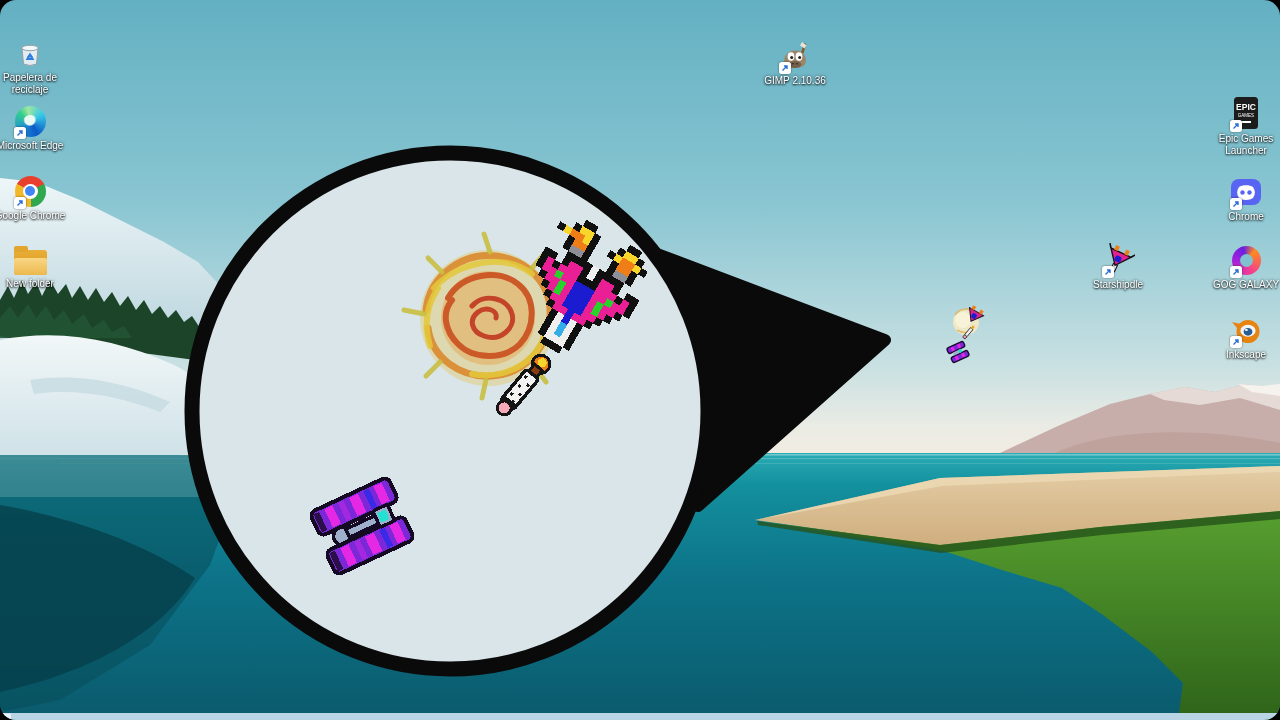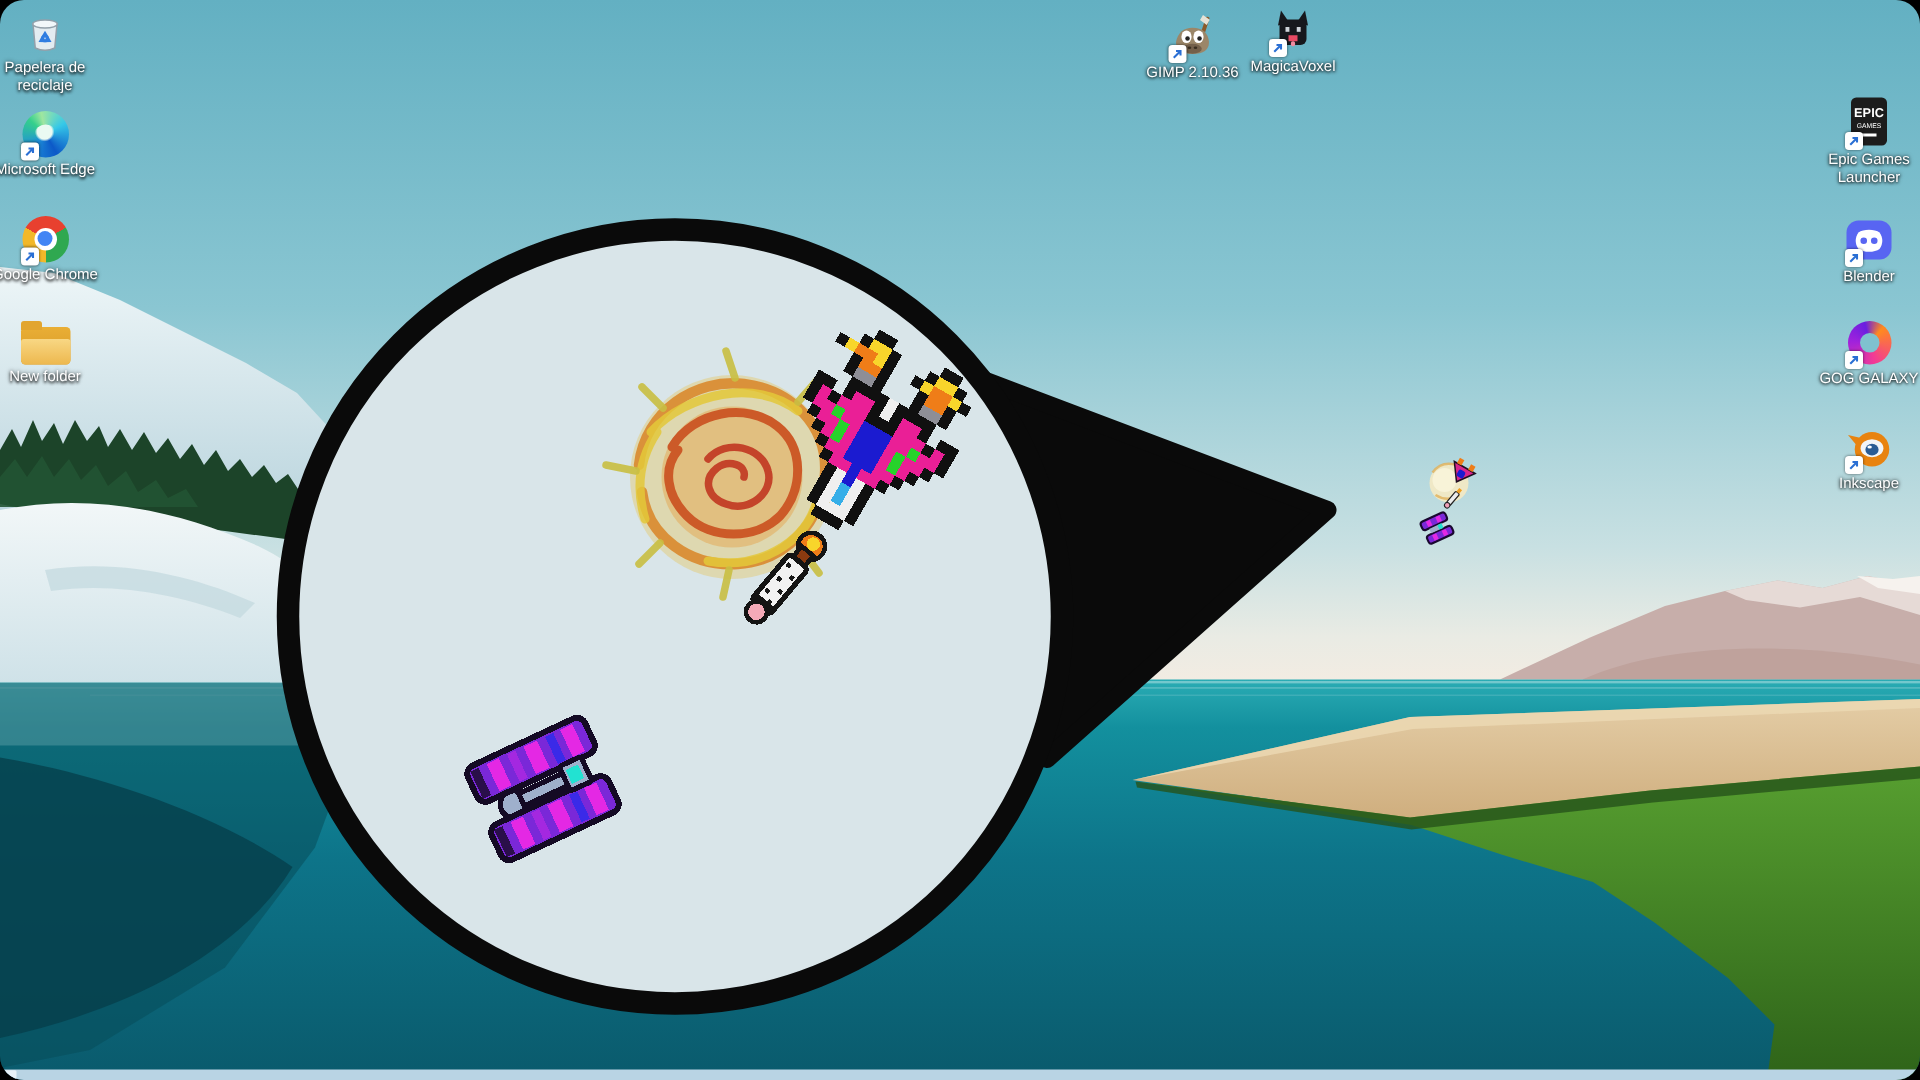"MagicaVoxel" div.icon { html: <div> <div> <svg> <path></path> <path></path> <rect></rect> <rect></rect> <rect></rect> <rect></rect> <rect></rect> </svg> <div> <svg> <path></path> </svg> </div> </div> <div>MagicaVoxel</div> </div> -> none }
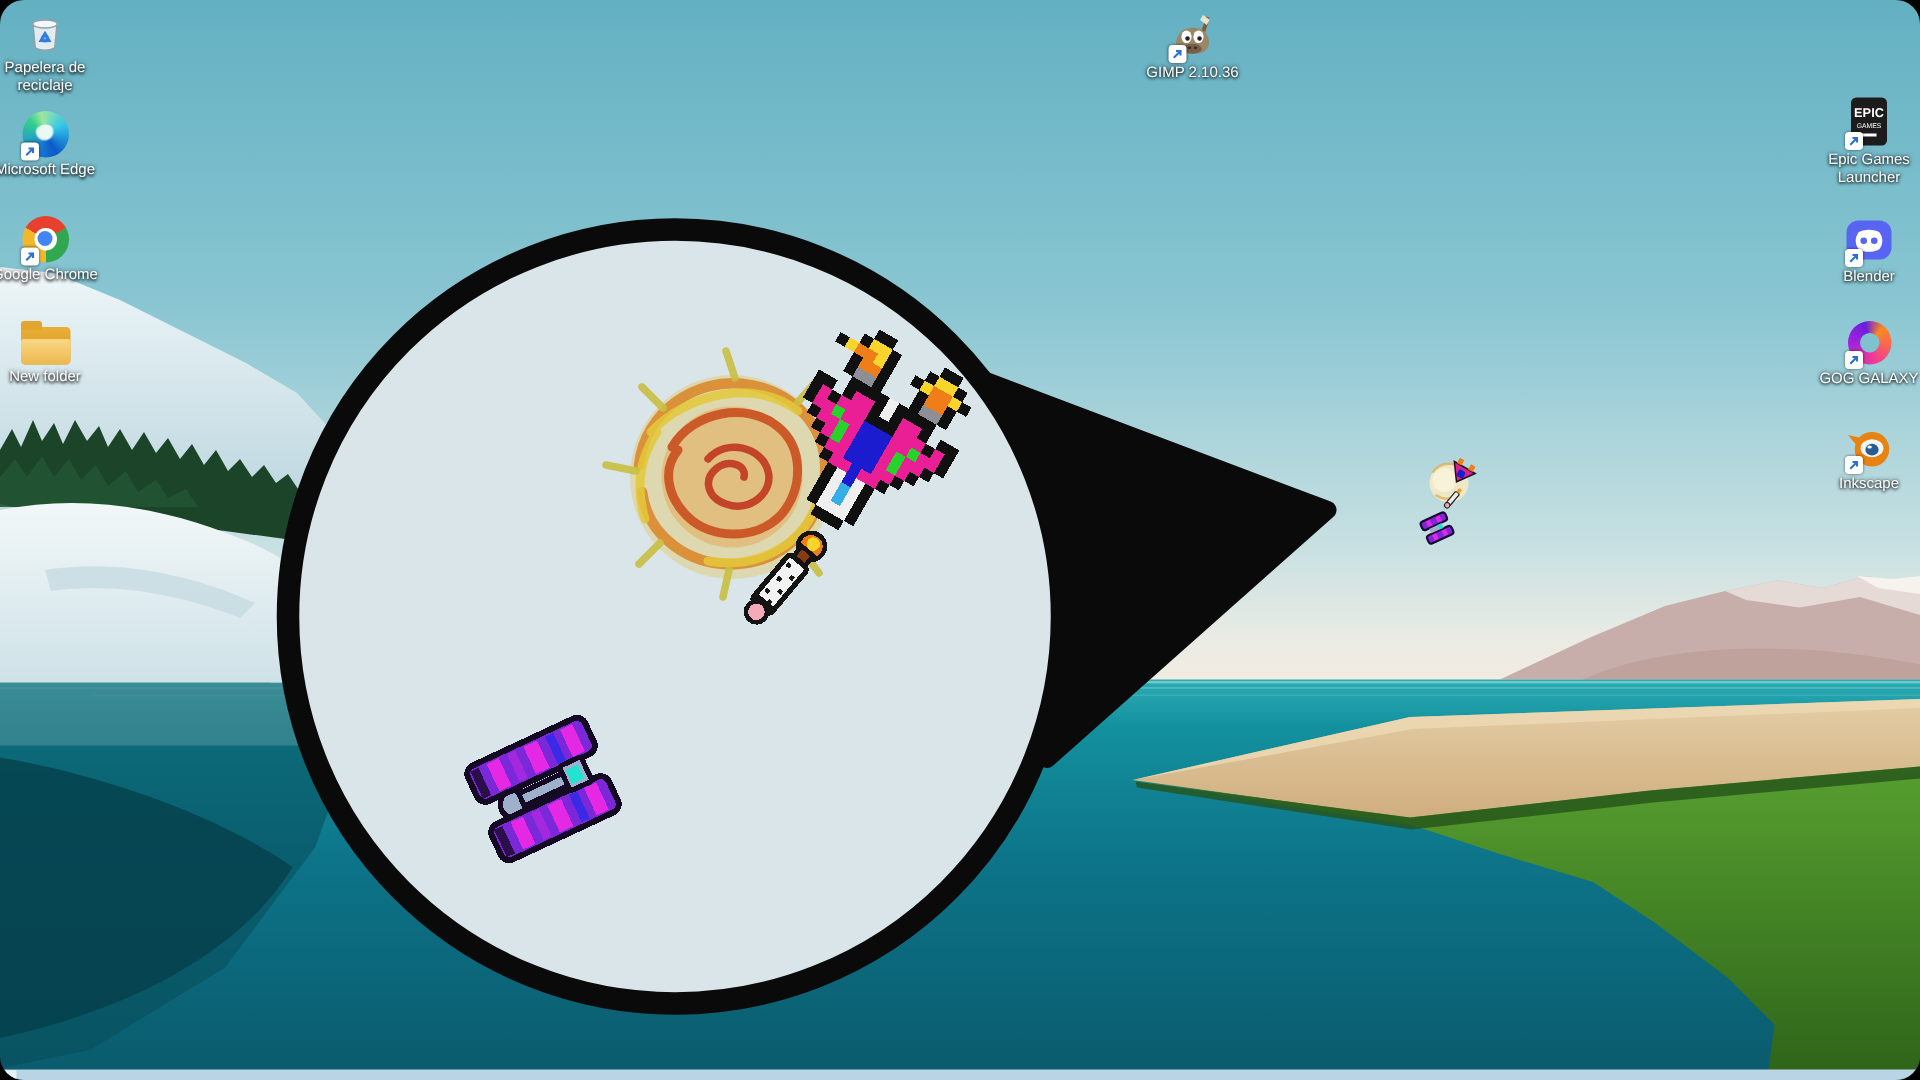"EPIC" .g { margin-top: none -> 32px }
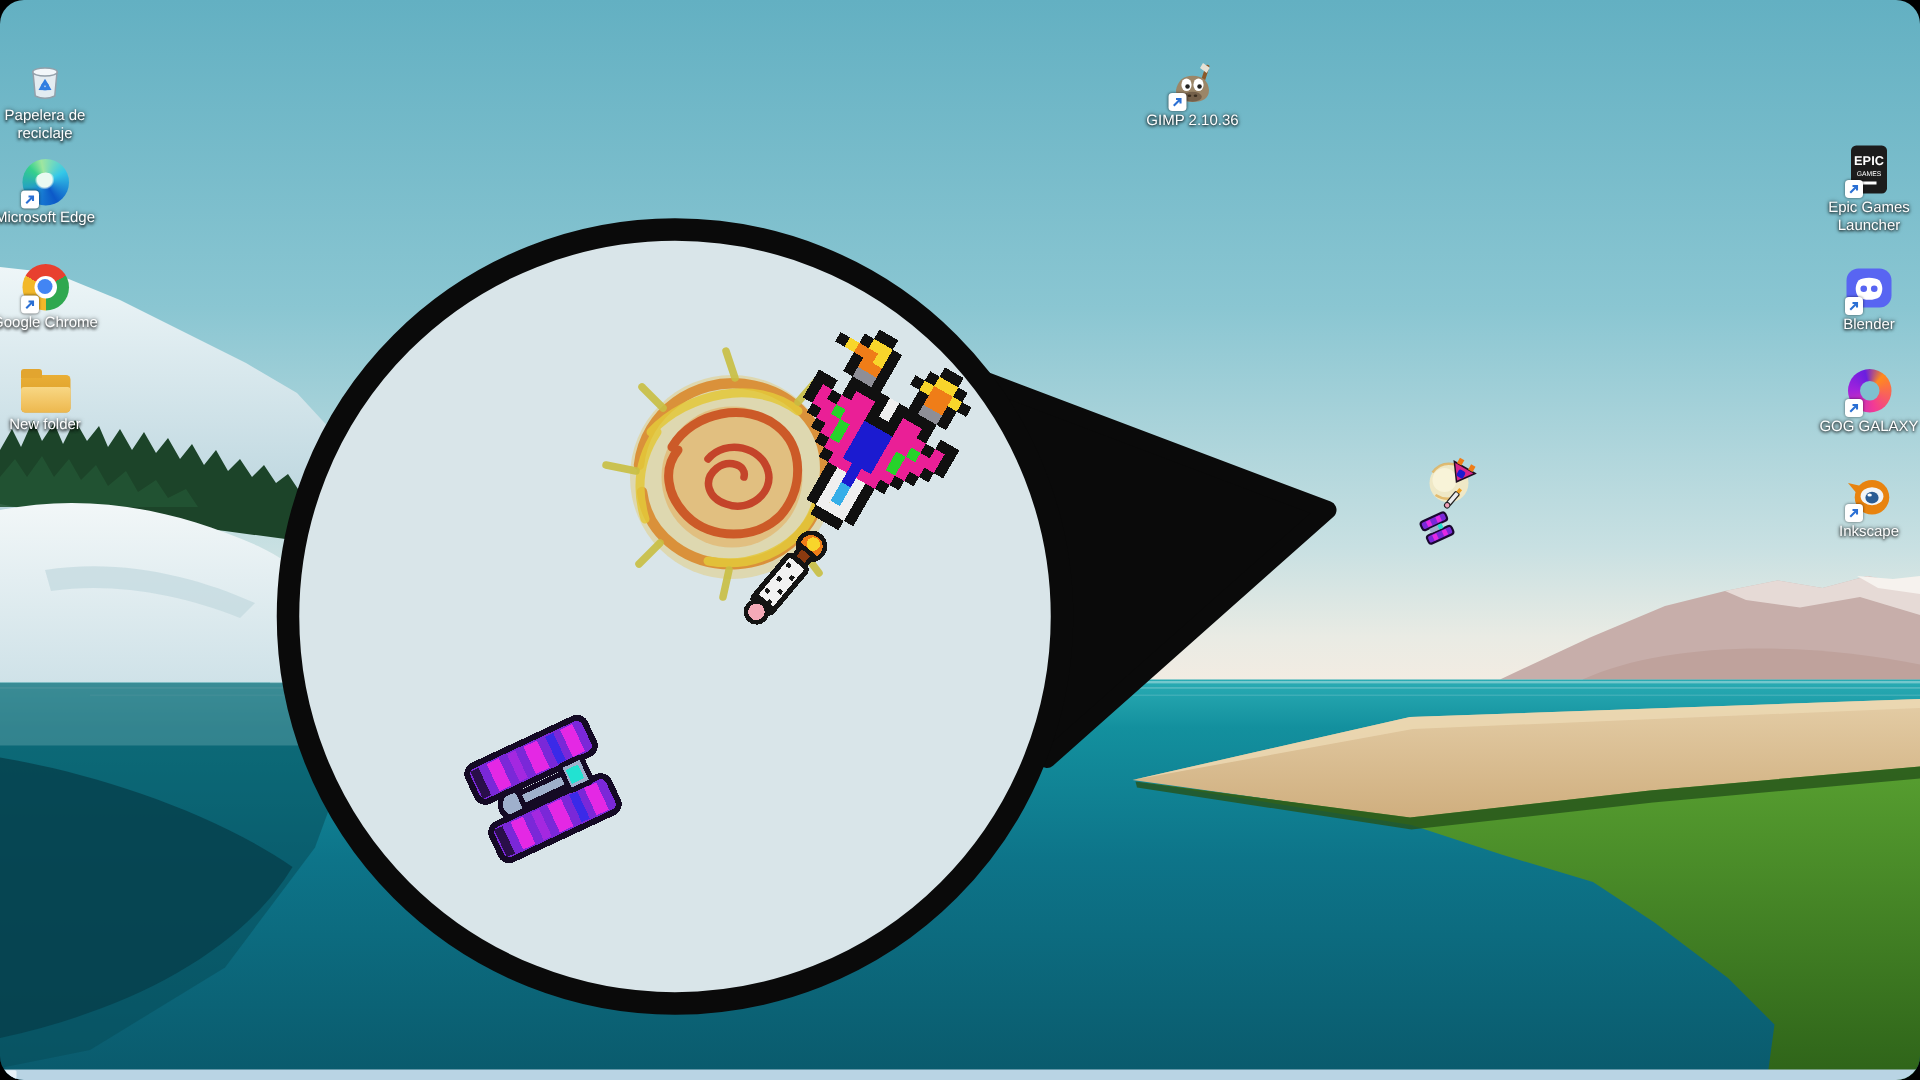"Blender" div.lbl { text: Blender -> Chrome }
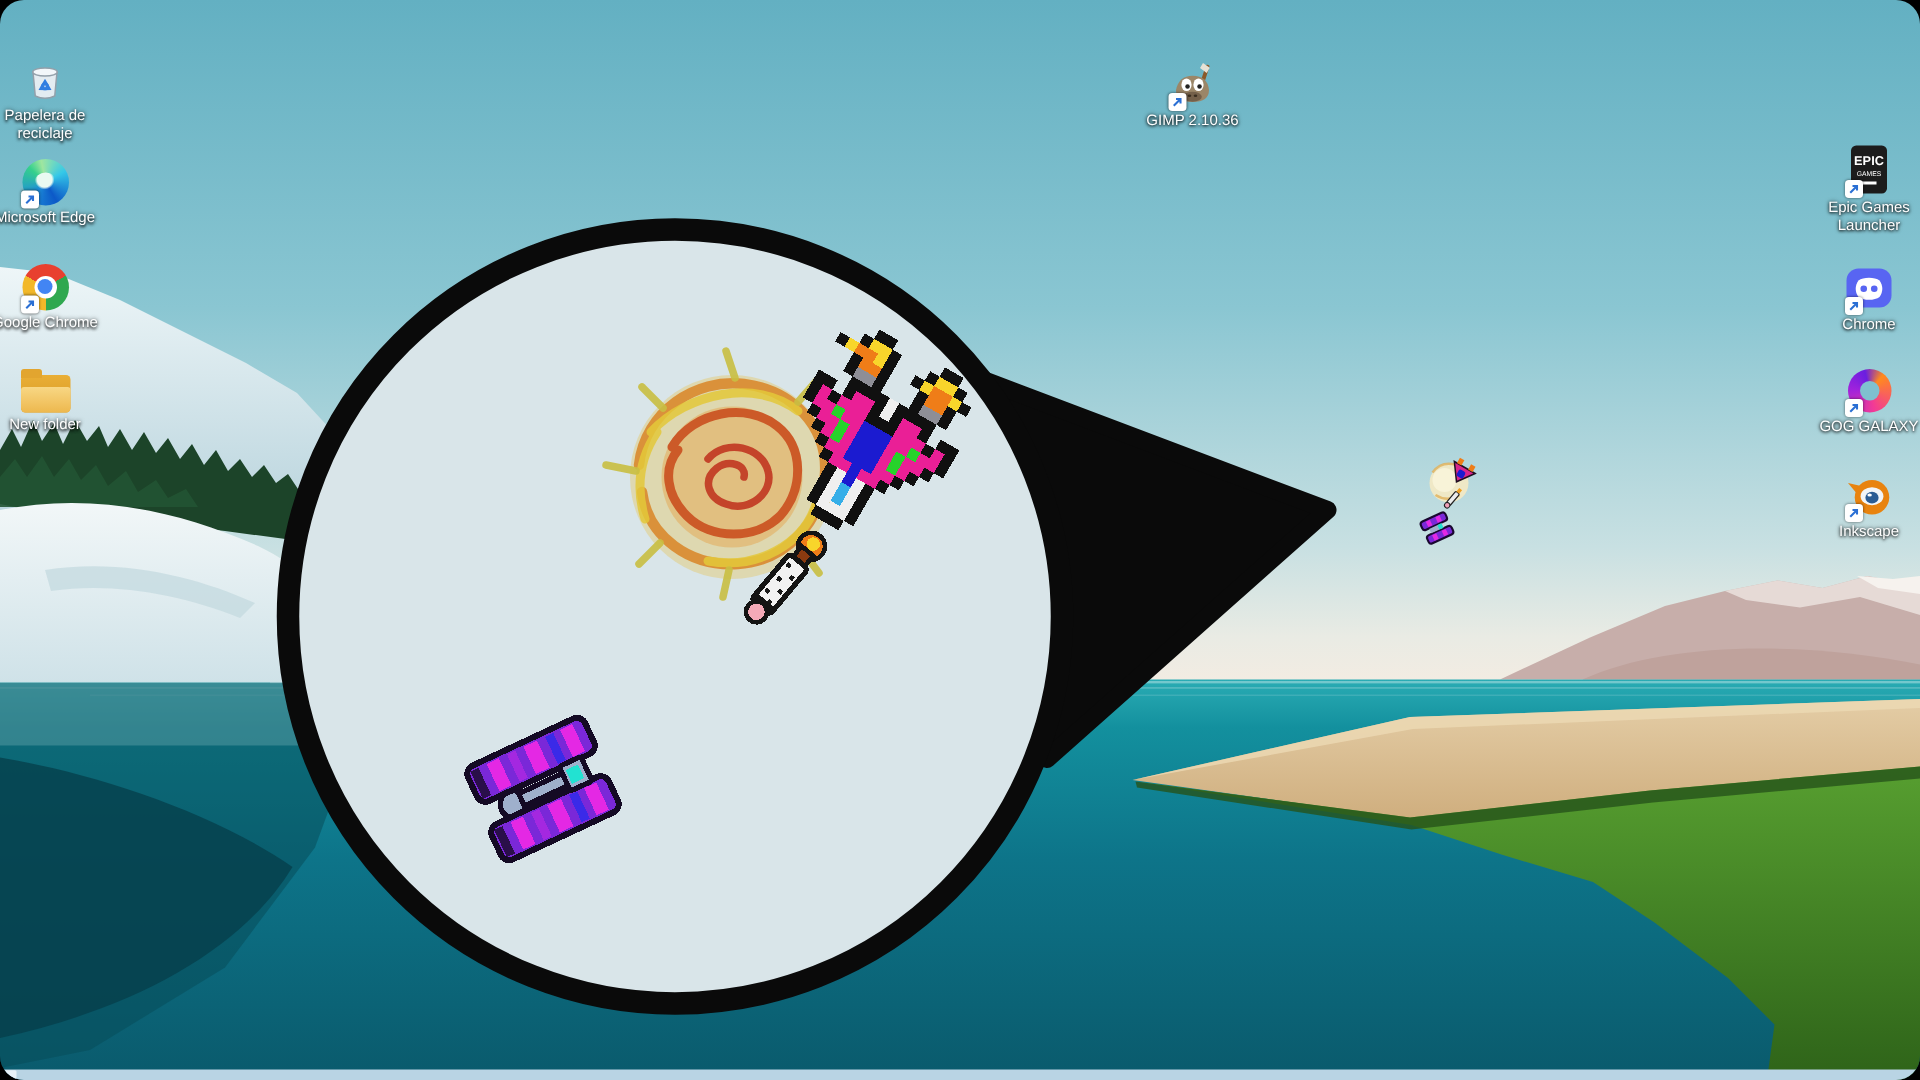"Starshipdle" div.icon { html: none -> <div> <div> <svg> <g> <rect></rect> <path></path> <path></path> <rect></rect> <rect></rect> <rect></rect> </g> </svg> <div> <svg> <path></path> </svg> </div> </div> <div>Starshipdle</div> </div> }
